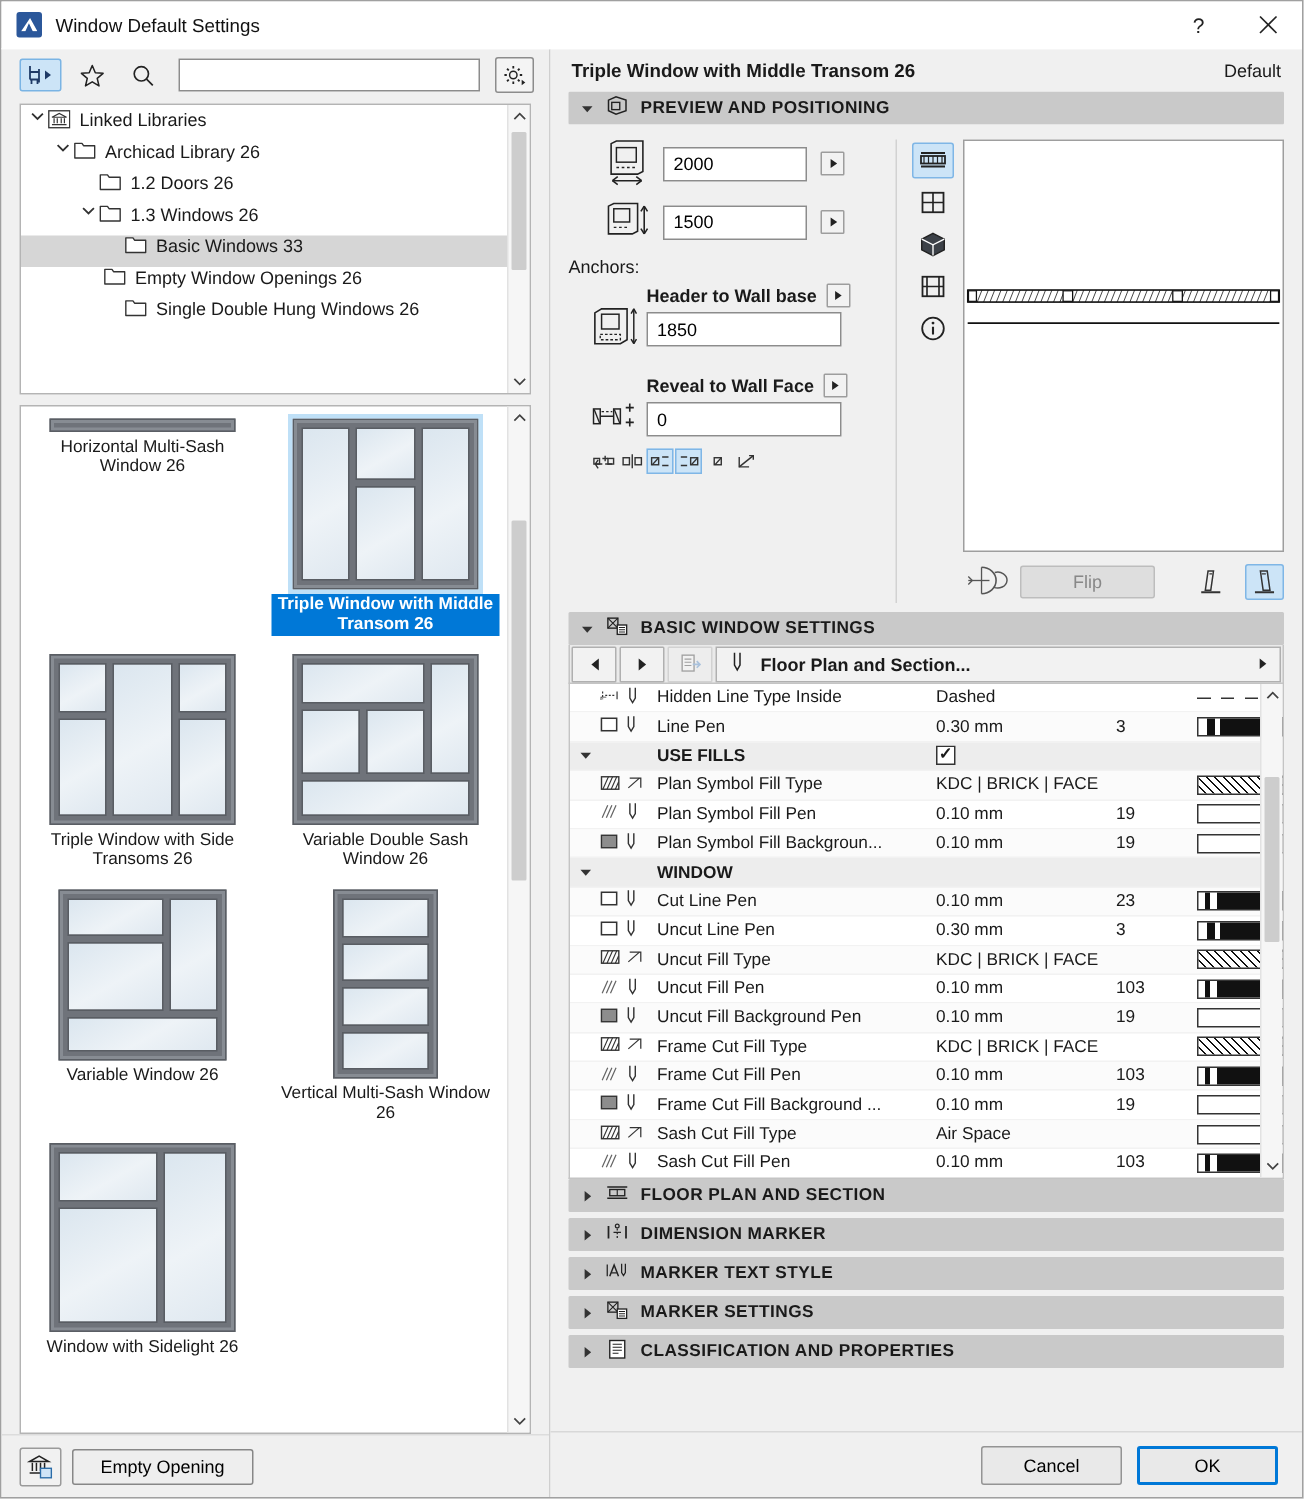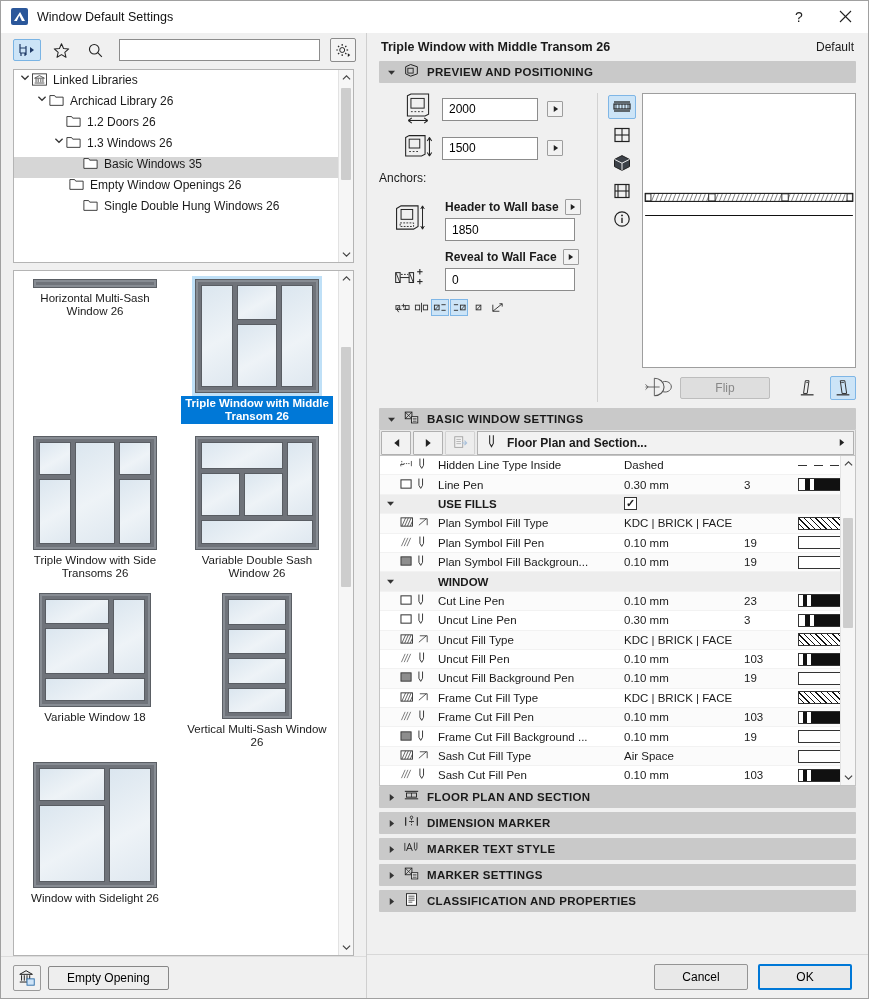"Basic Windows 35" span.tw-label { text: 35 -> 33 }
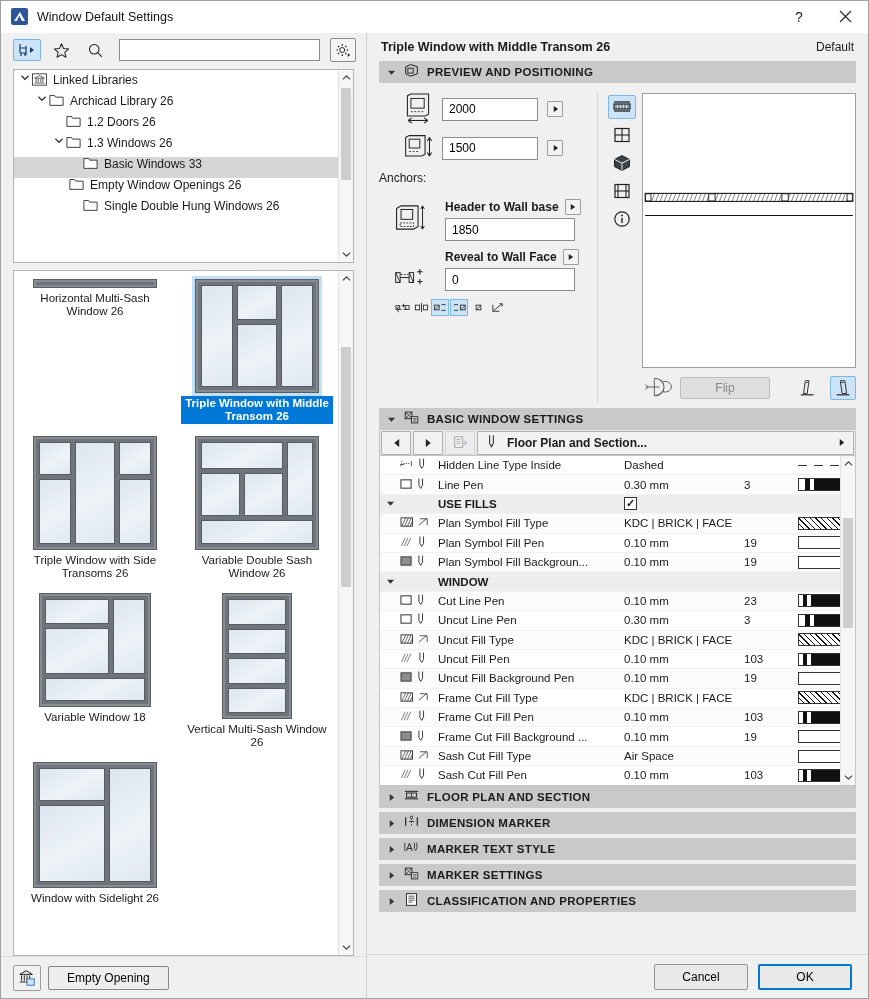"Header to Wall base" .anchor-row { align-items: flex-end -> flex-start; gap: 18px -> 4px }
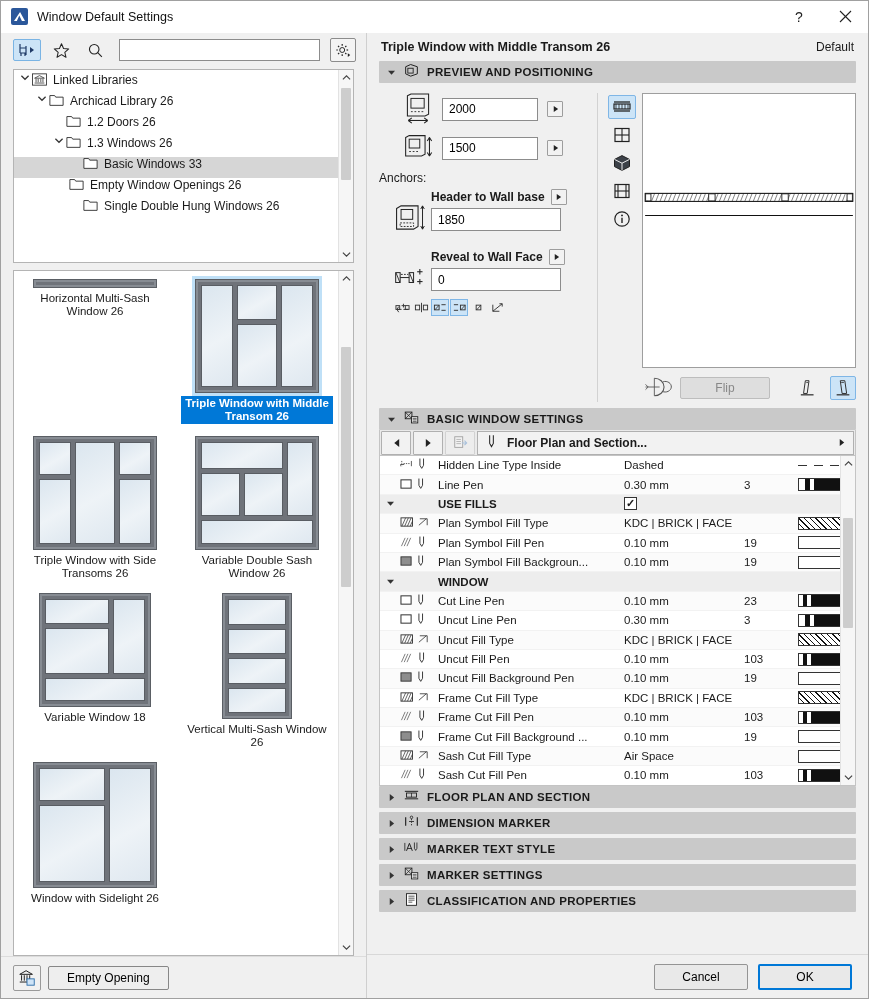"Variable Window 18" div.thumb-cap { text: 18 -> 26 }
